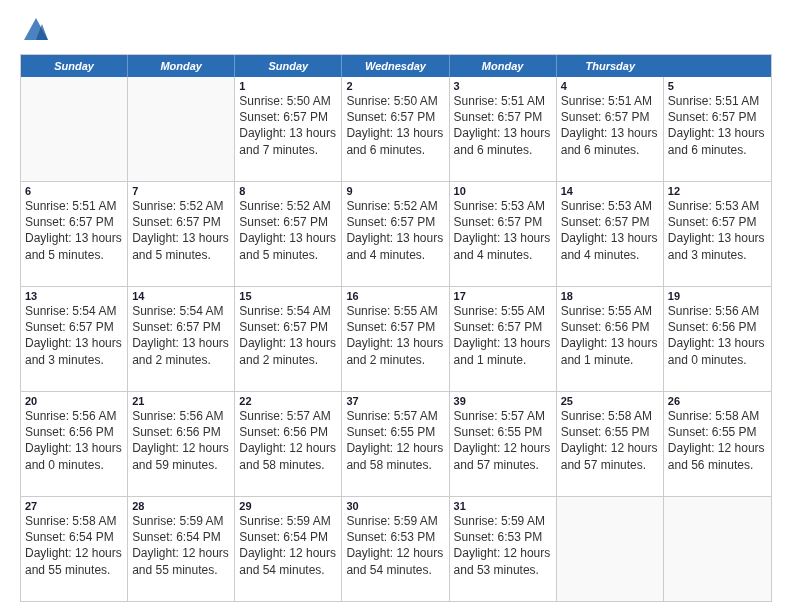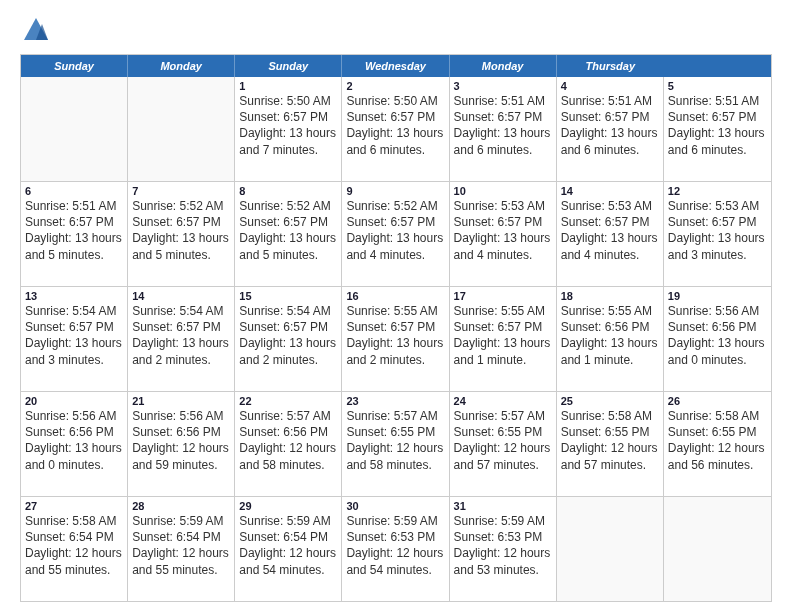"23" span.day-num { text: 23 -> 37 }
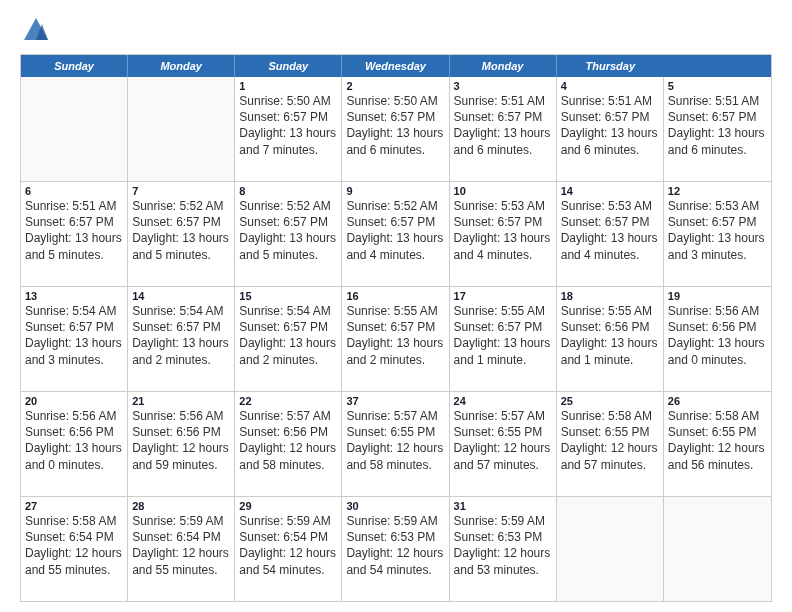"24" span.day-num { text: 24 -> 39 }
